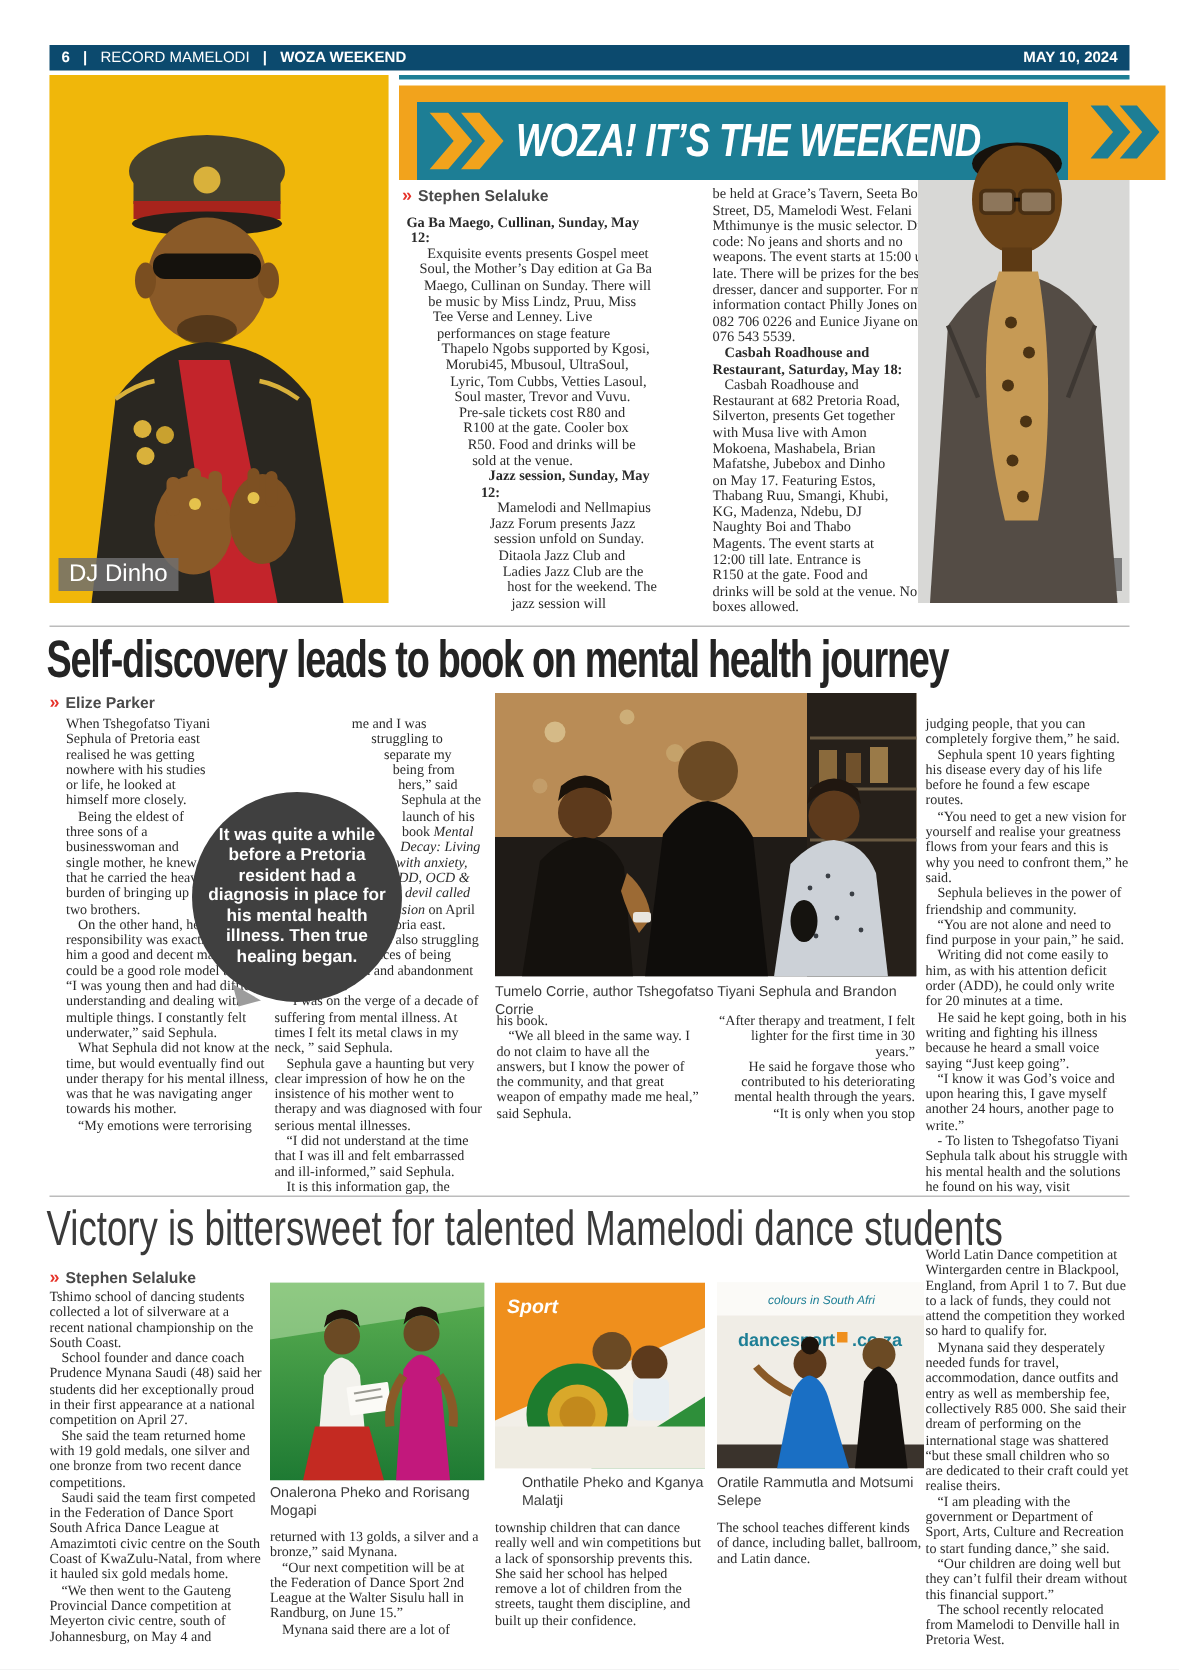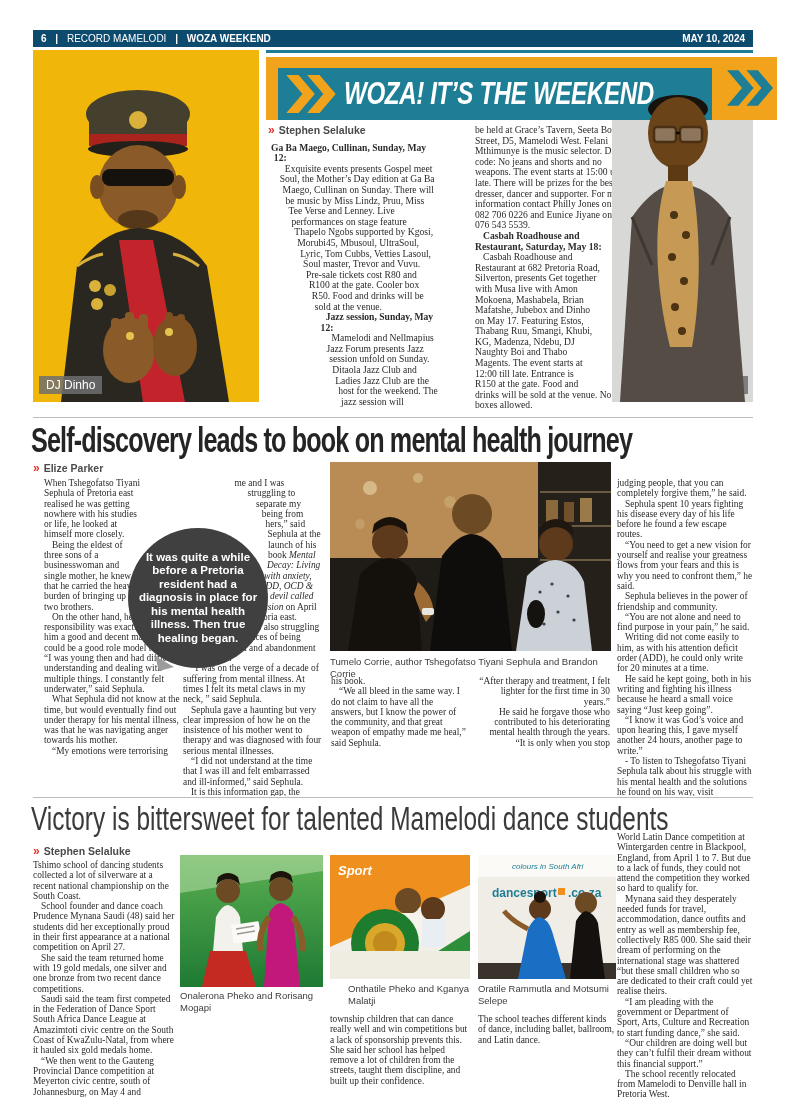"DJ Dinho" .photo-label { font-size: 12px -> 16px }
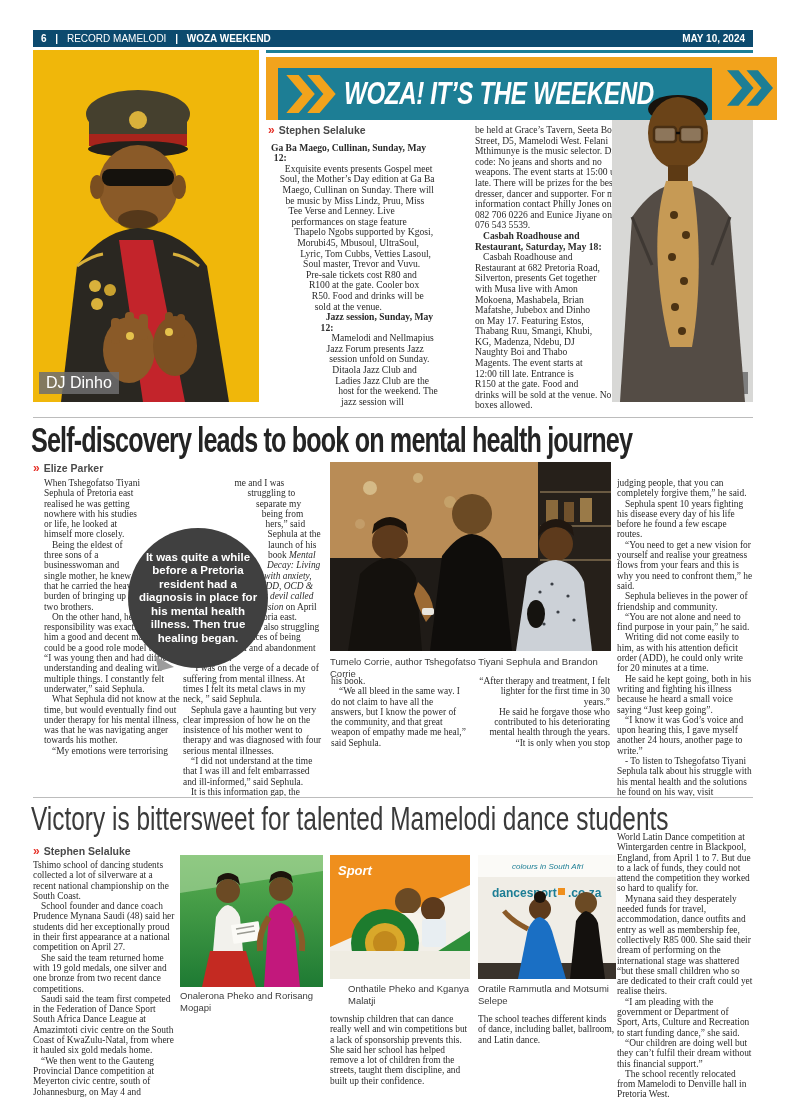"returned with 13 golds, a" div.dcol { html: none -> <div> <p>returned with 13 golds, a silver and a bronze,” said Mynana.</p> <p>“Our next competition will be at the Federation of Dance Sport 2nd League at the Walter Sisulu hall in Randburg, on June 15.”</p> <p>Mynana said there are a lot of</p> </div> }
